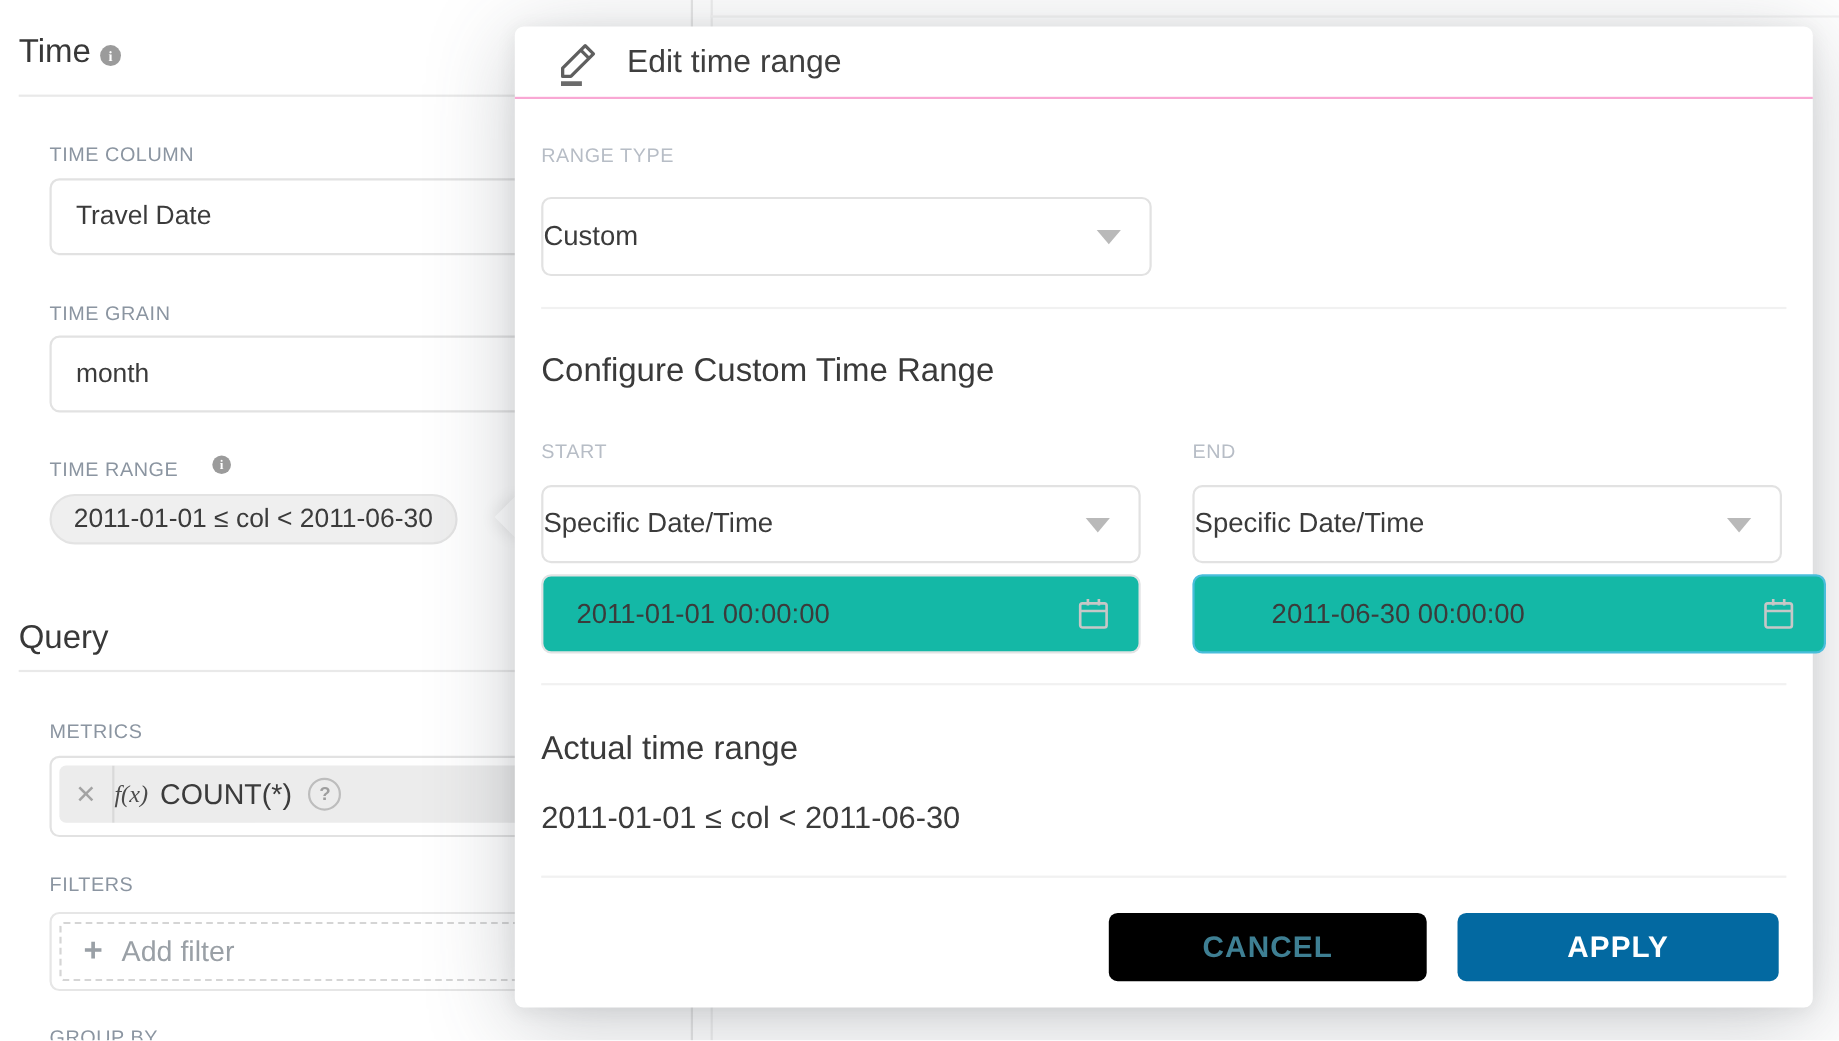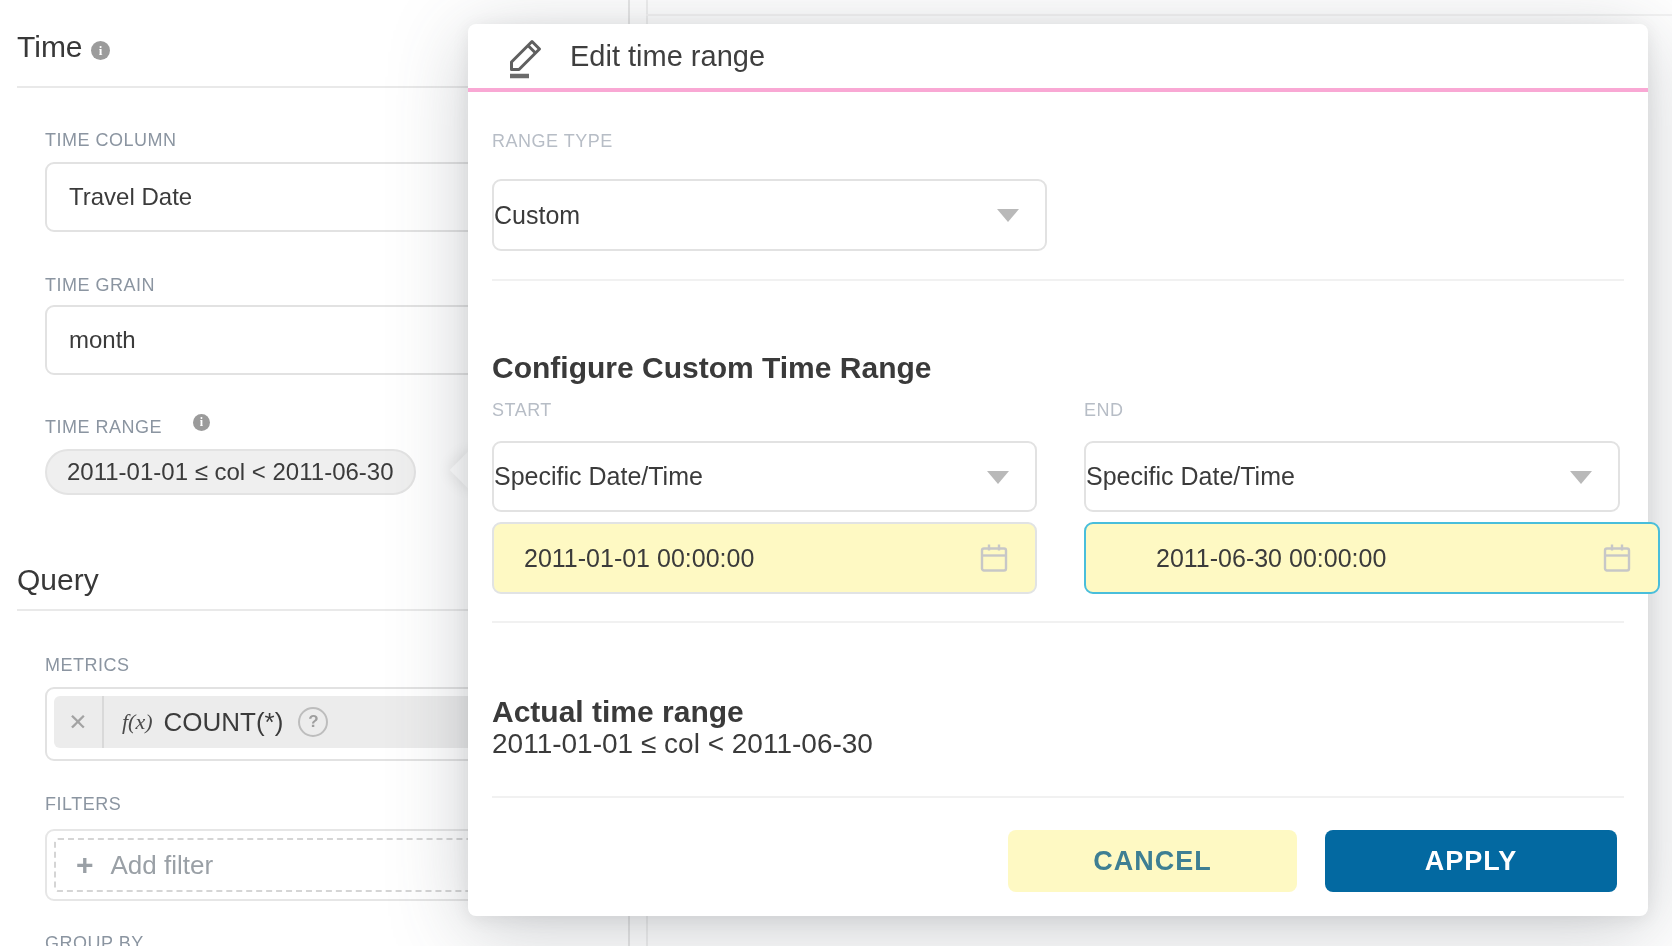"Edit time range" .modal-header { border-bottom: 4px solid #f9a8d4 -> 2px solid #f9a8d4 }
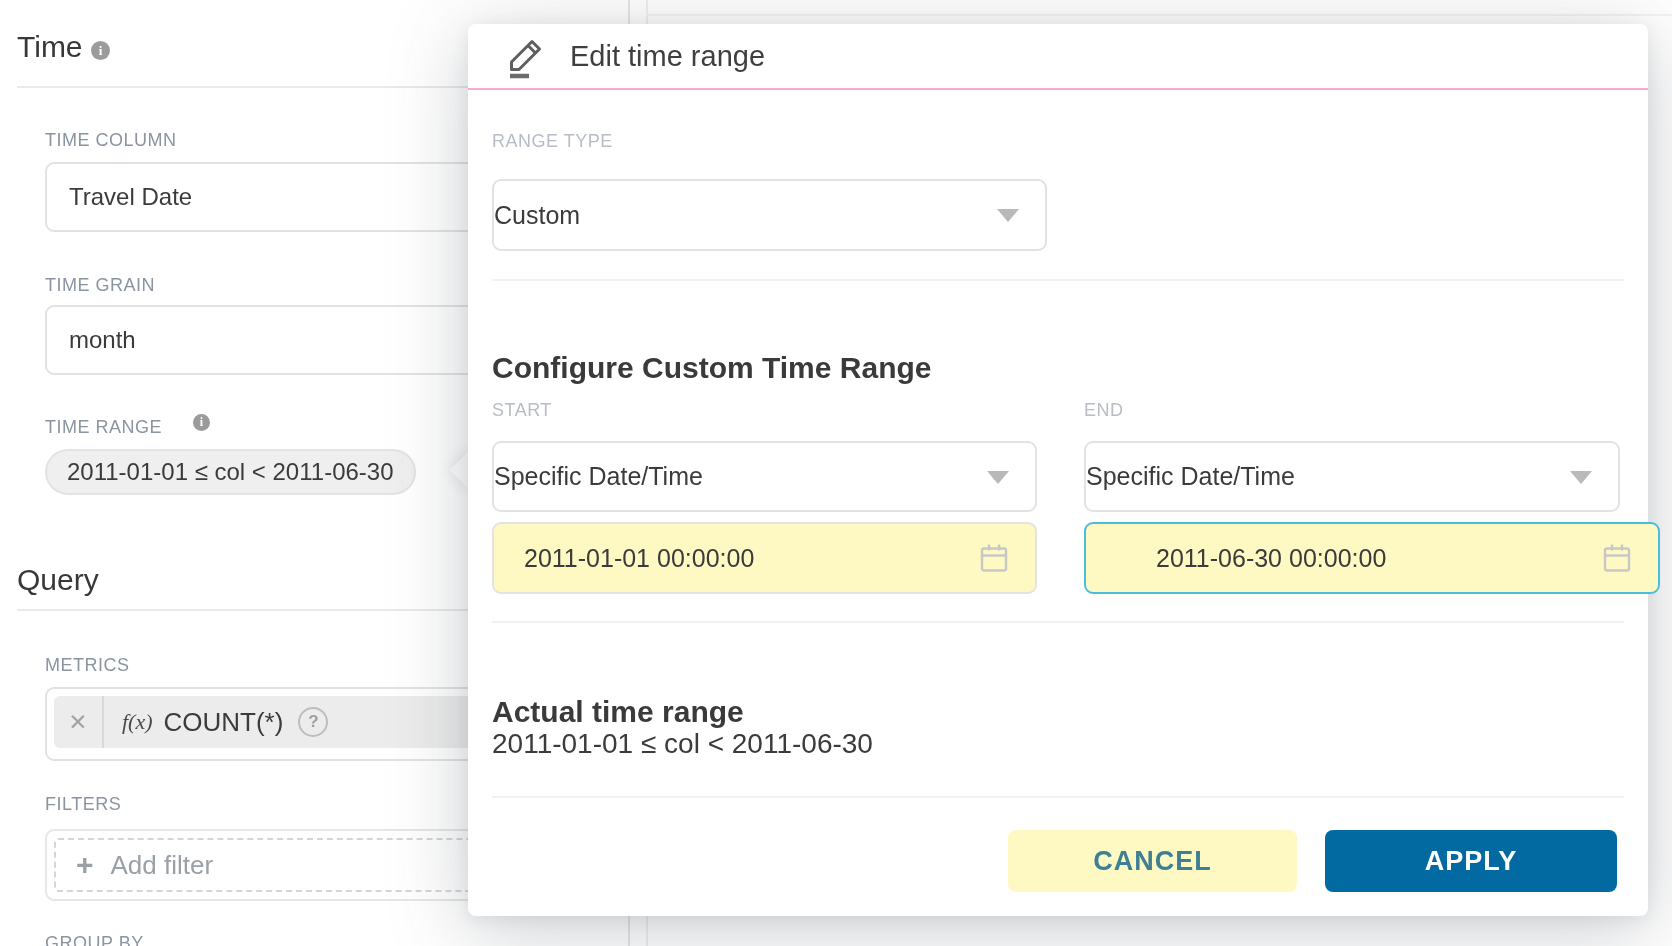"Configure Custom Time Range" .m-heading { font-weight: 700 -> 400; margin-top: 31px -> none }
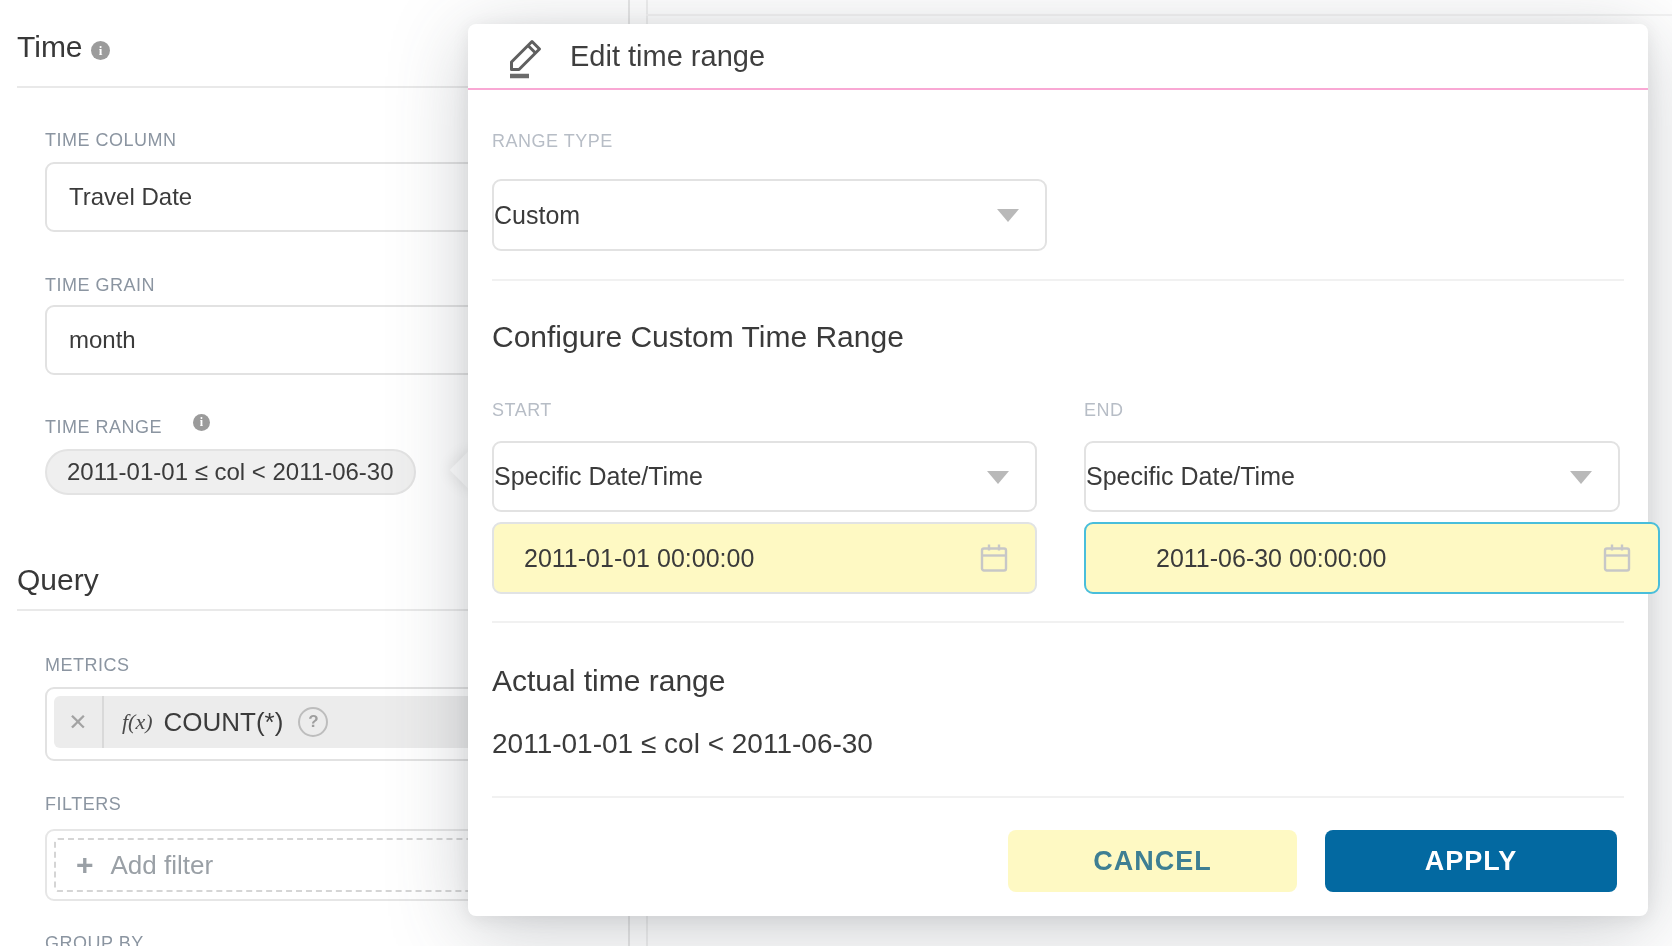"2011-01-01 00:00:00" .date-input { background: #fef9c3 -> #14b8a6 }
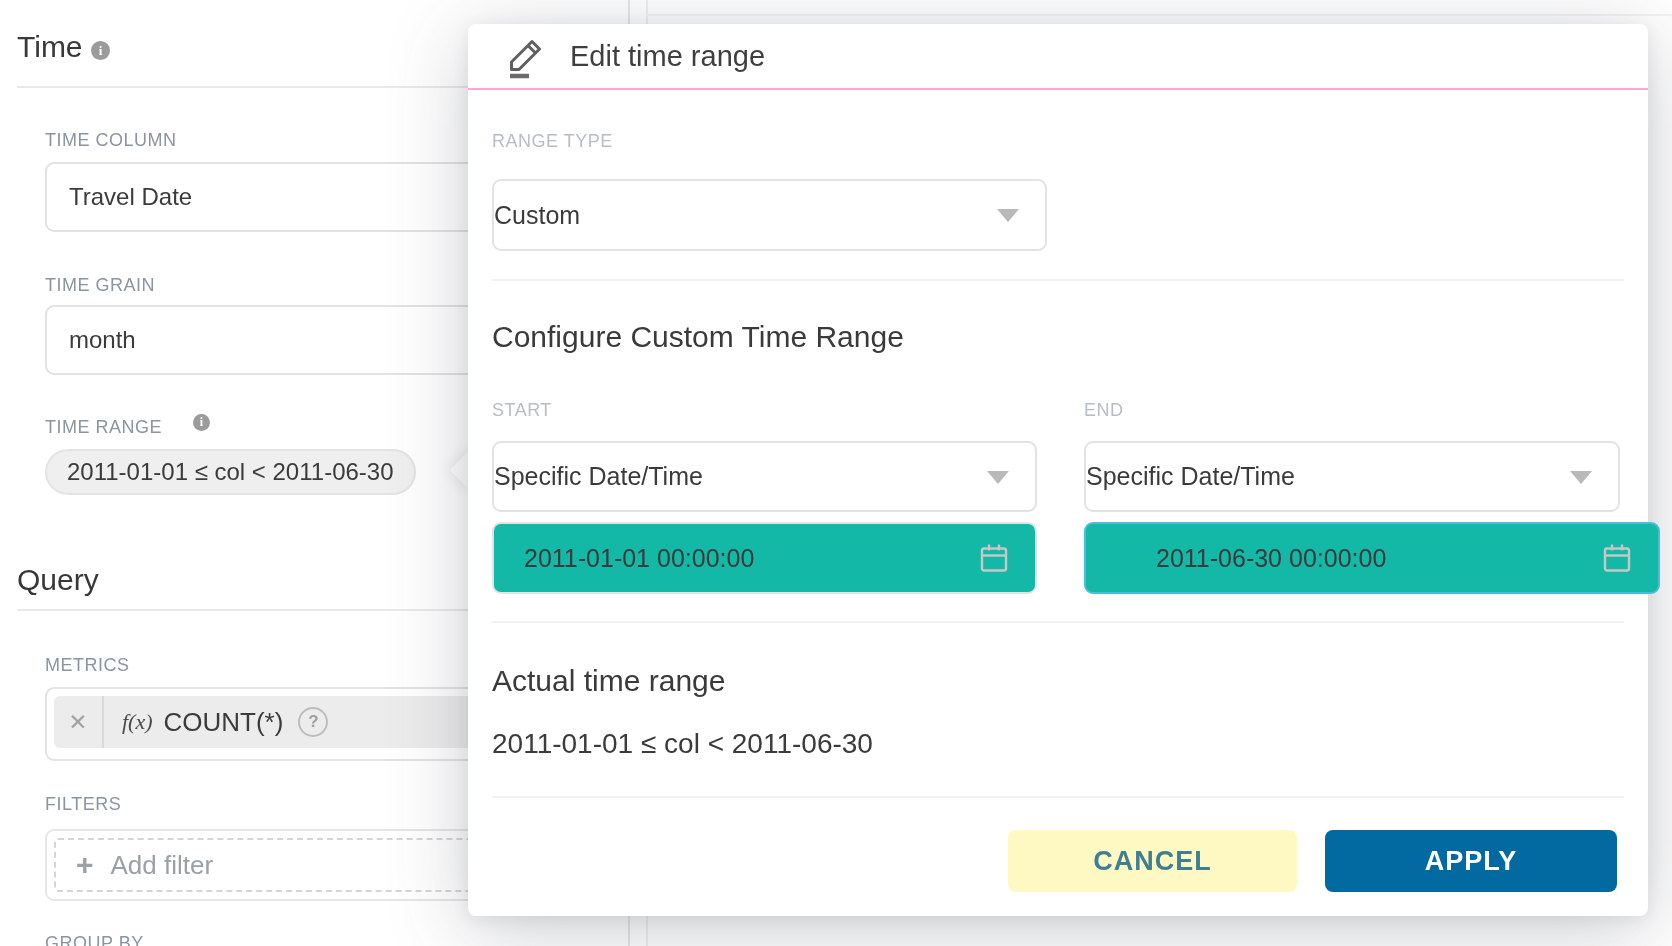"f(x)" .metric-fx { margin-left: 18px -> none }
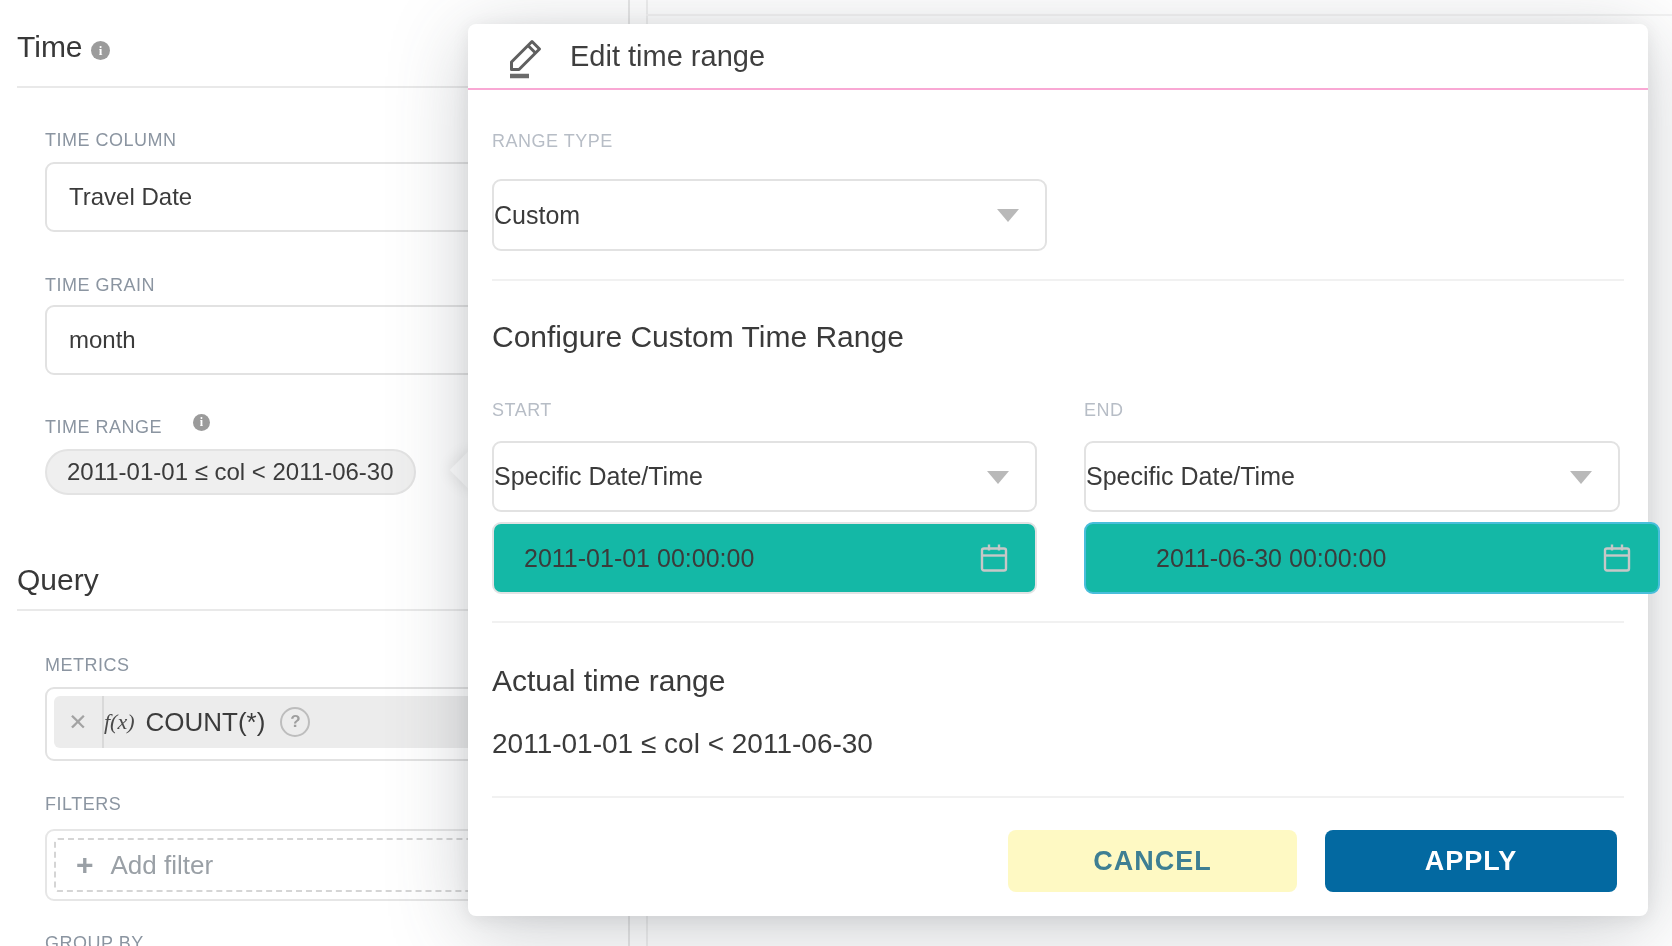"CANCEL" .btn-cancel { background: #fef9c3 -> #000000 }
